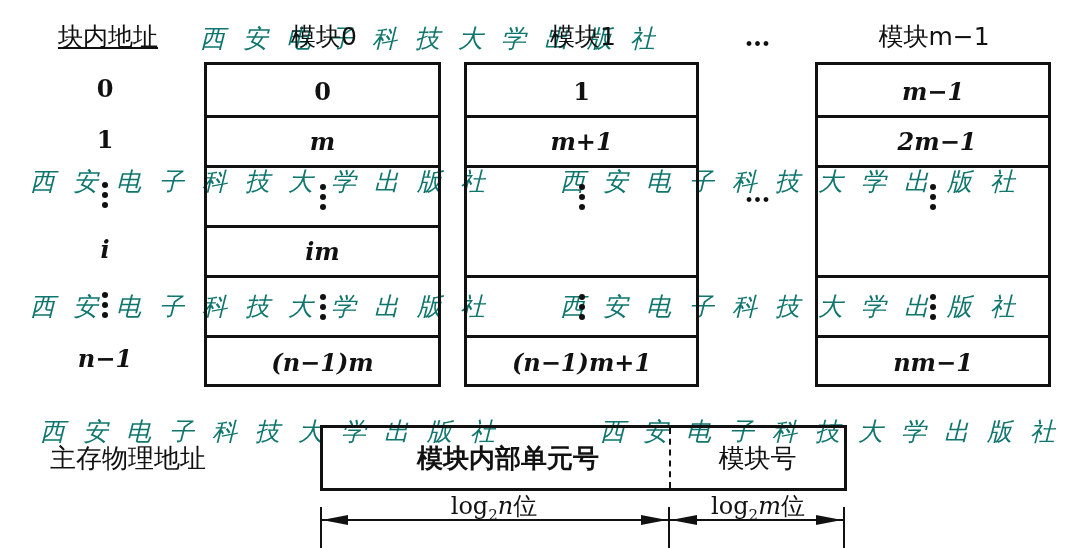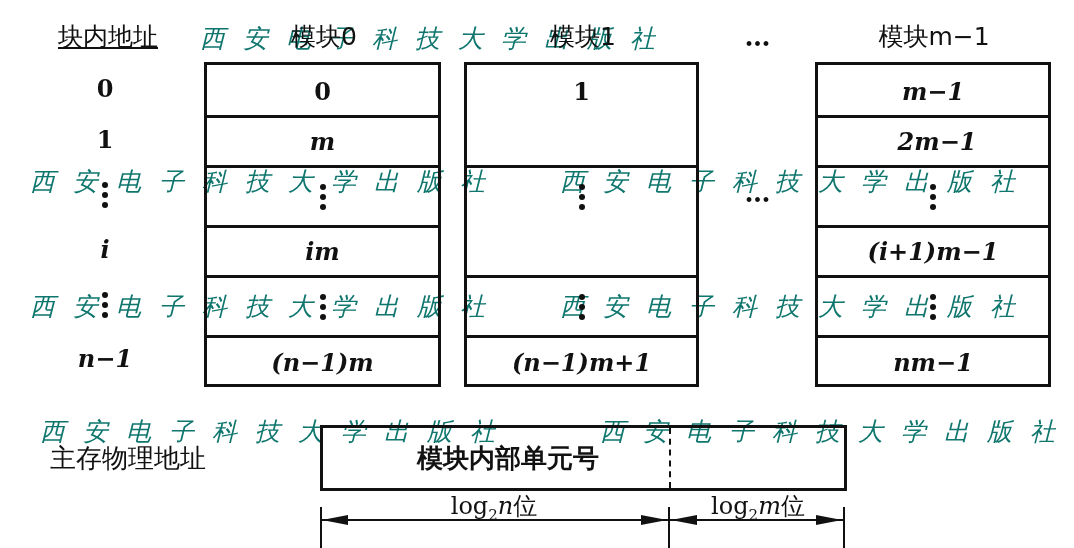"m+1" div.cell { html: none -> <div>m+1</div> }
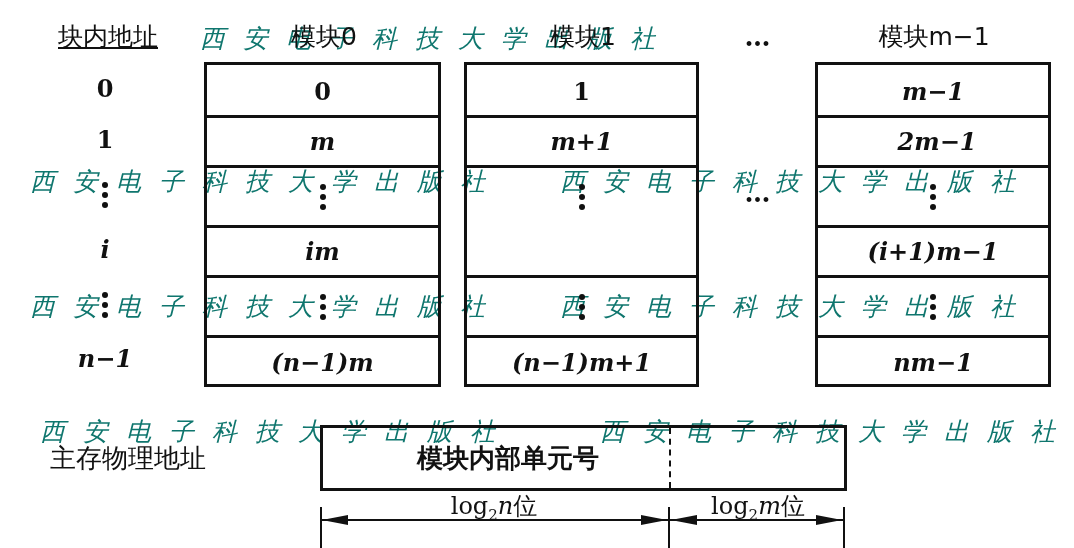"(i+1)m−1" div.cell { html: <div>(i+1)m−1</div> -> none }
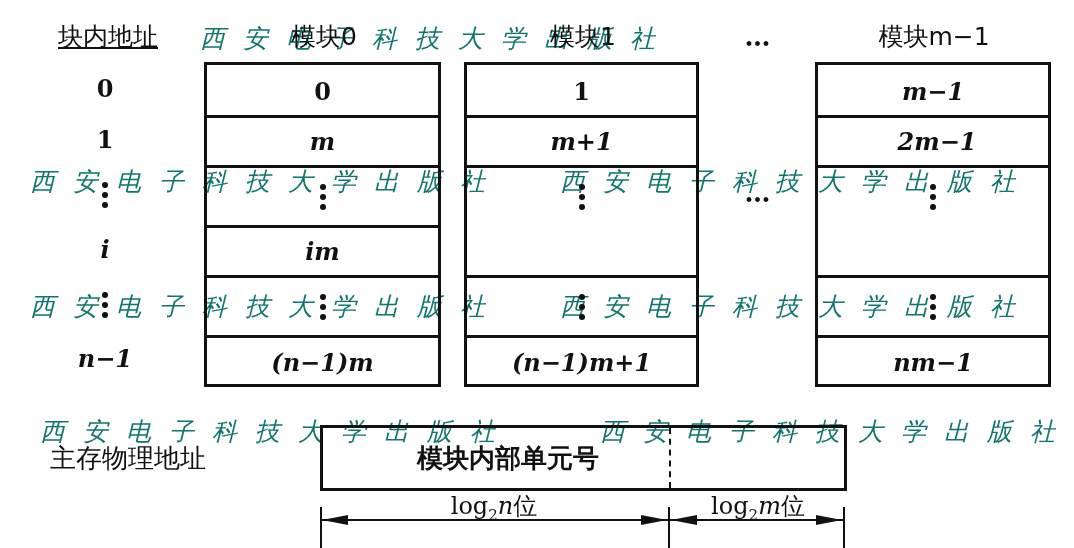"模块号" div.addr-part { html: none -> <div>模块号</div> }
